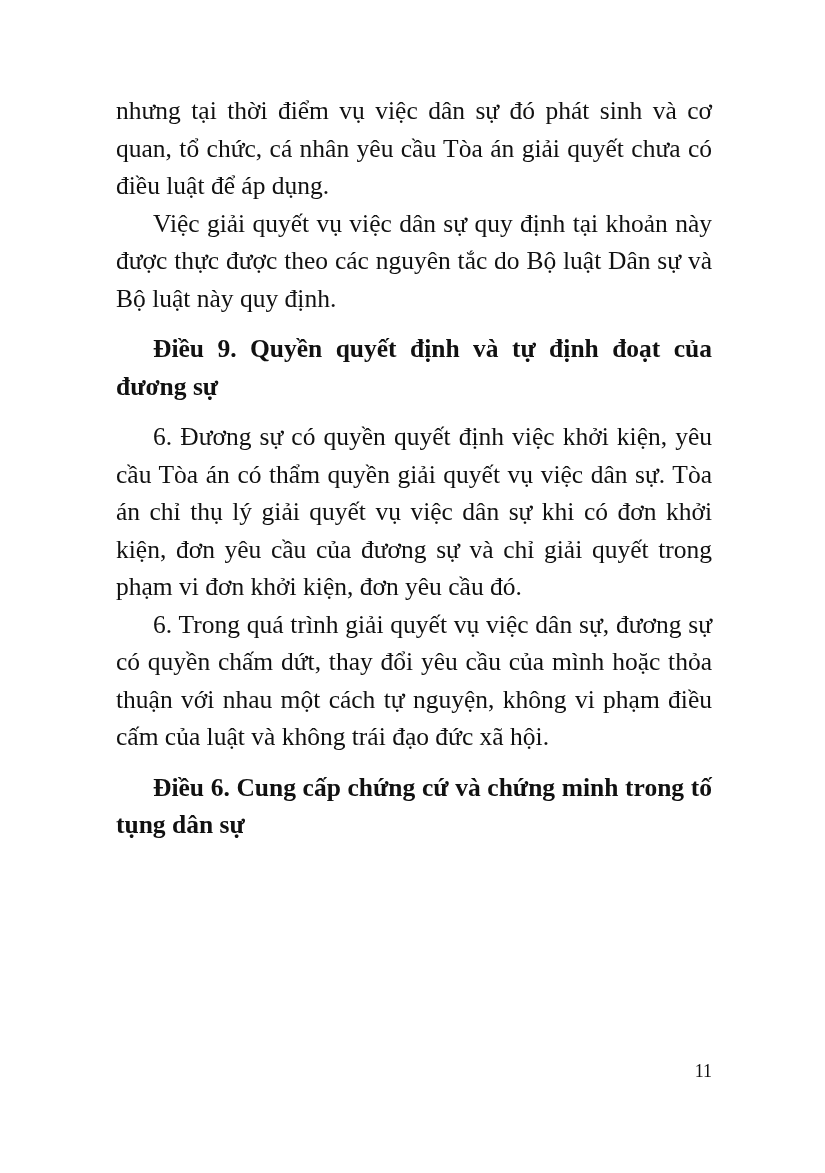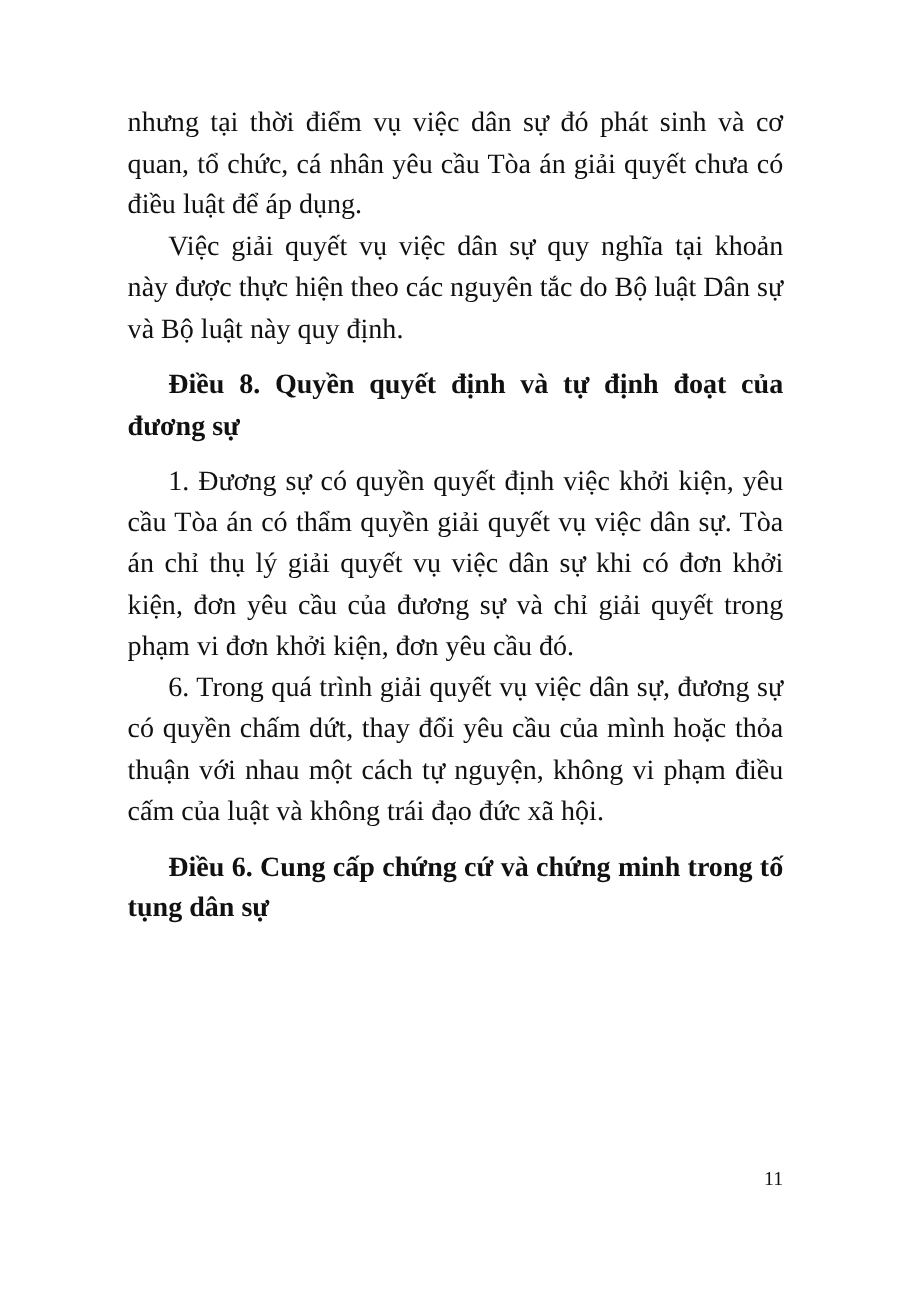"Việc giải quyết vụ việc" p.para { text: nghĩa tại khoản này được thực hiện -> định tại khoản này được thực được }
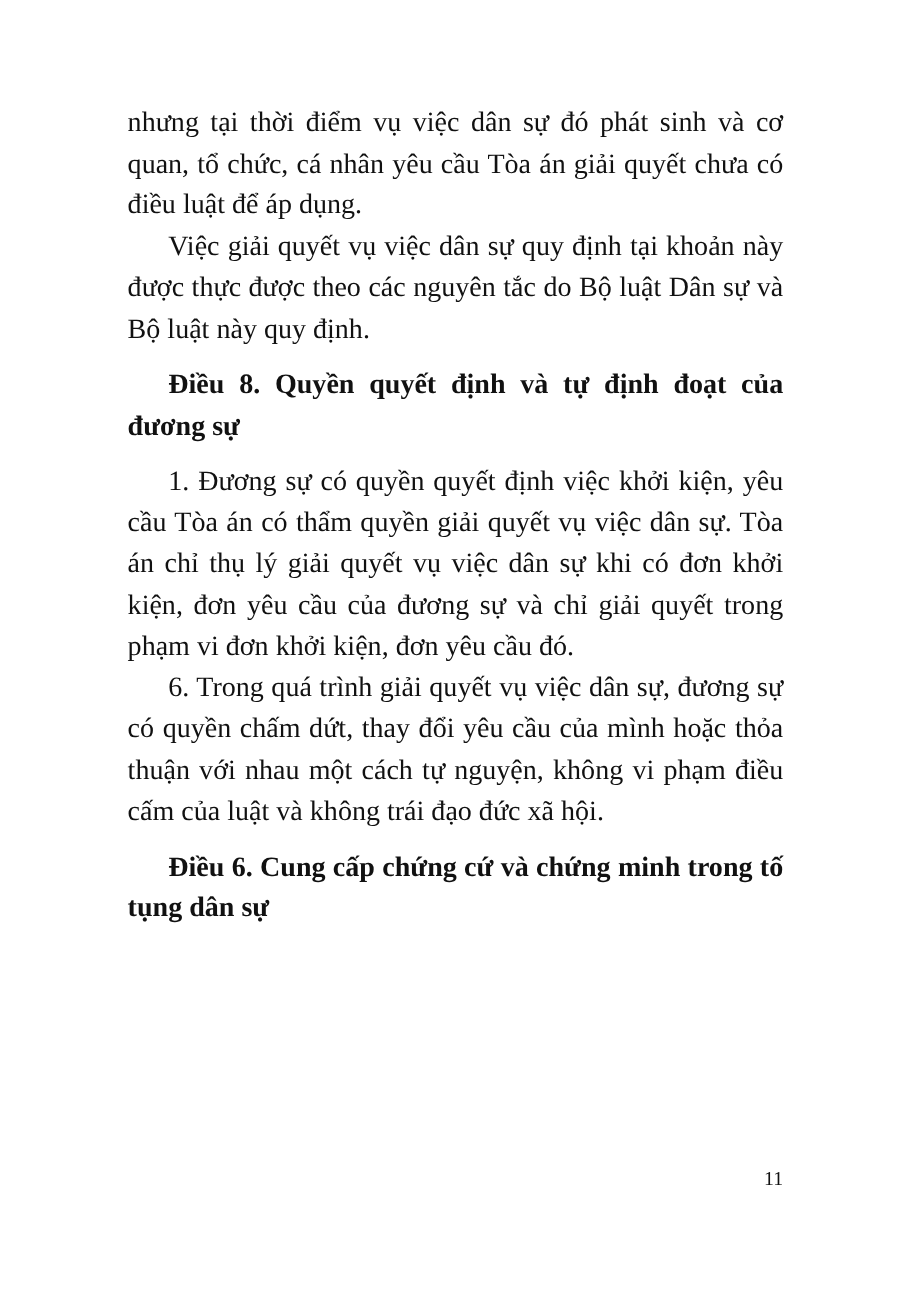"Điều 8. Quyền quyết định" h2.heading { text: 8 -> 9 }
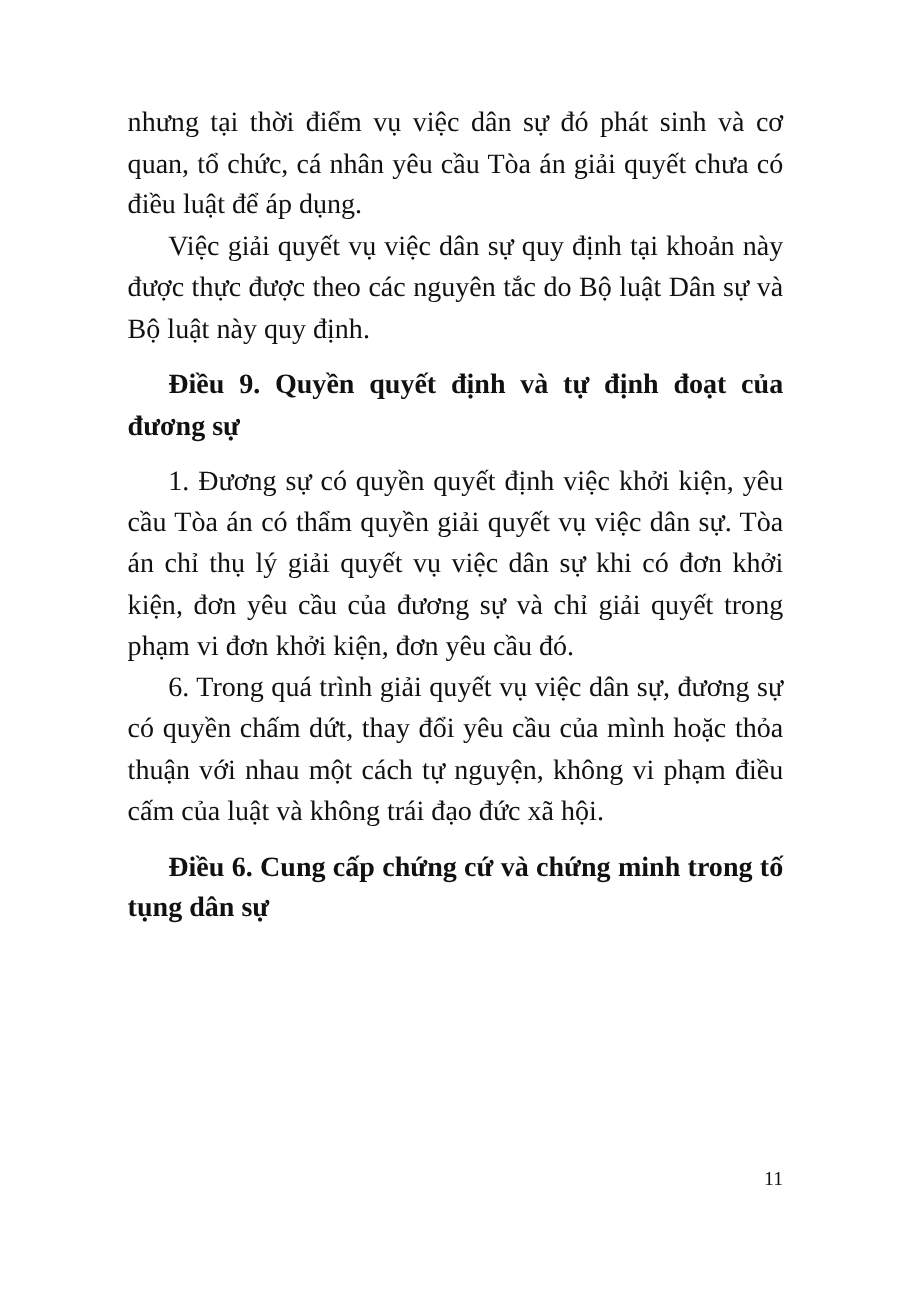"1. Đương sự có quyền" p.para { text: 1 -> 6 }
